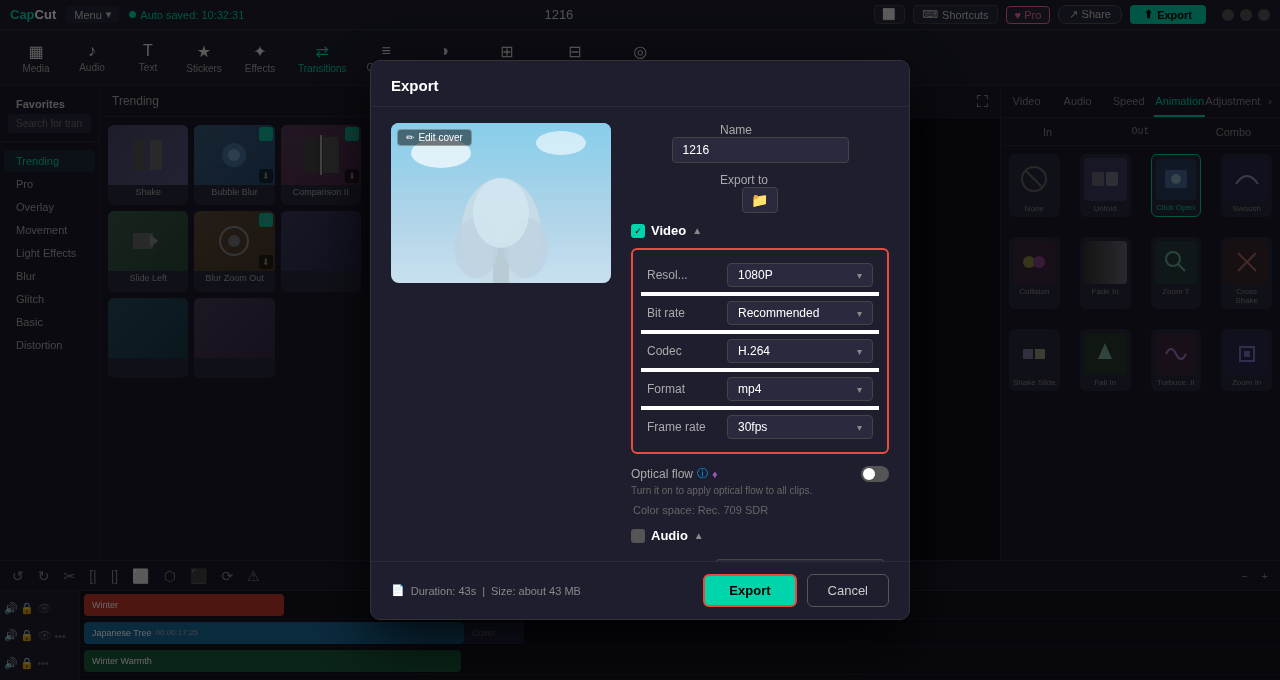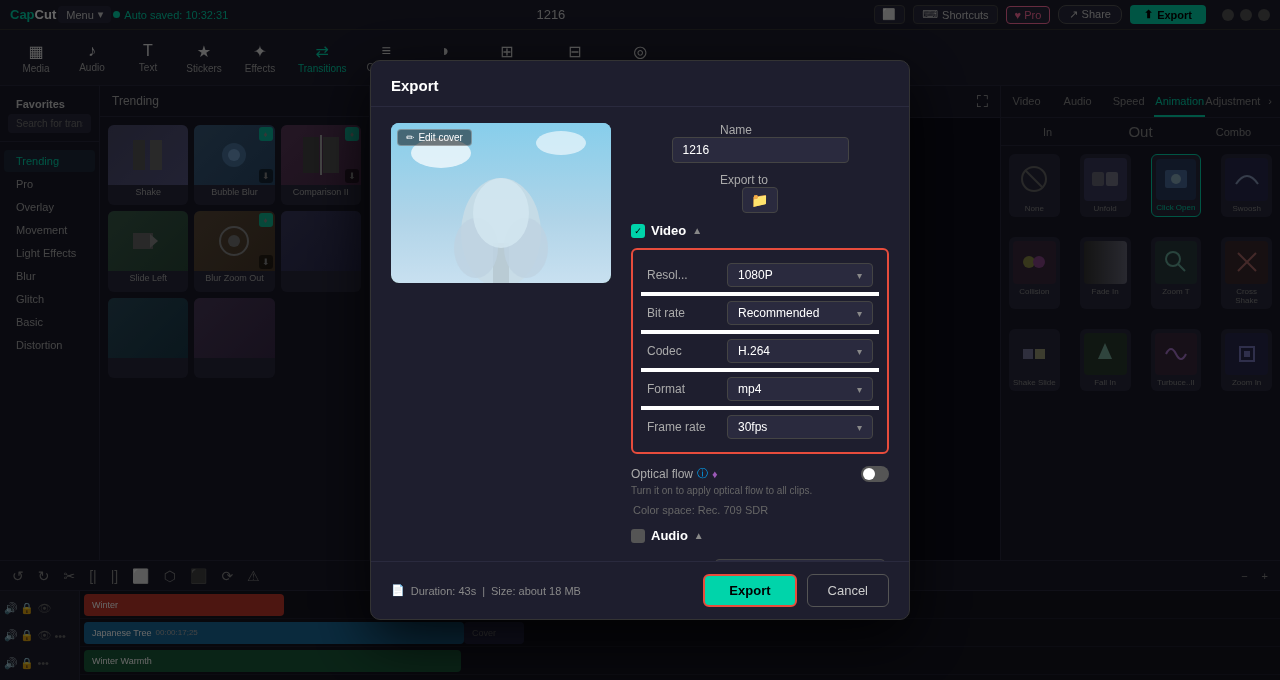"CapCut" .topbar { gap: 2px -> 10px }
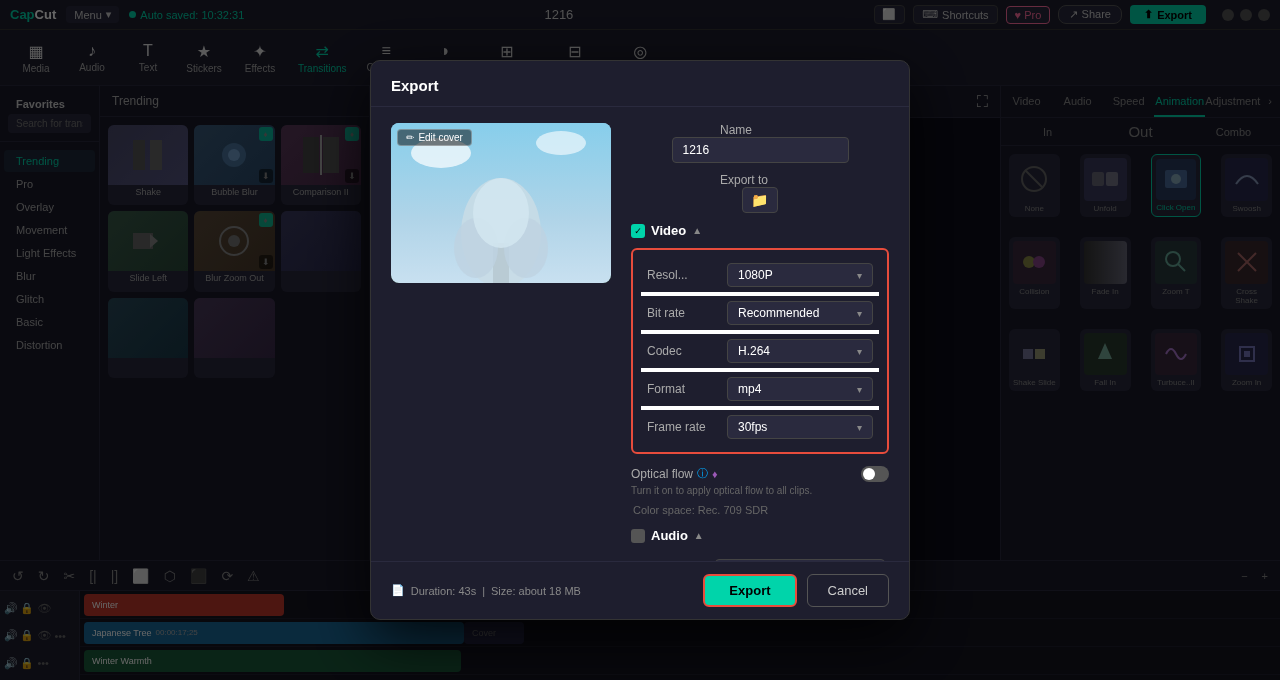"Out" div { font-family: none -> Liberation Mono, monospace; font-size: 15px -> 10px }
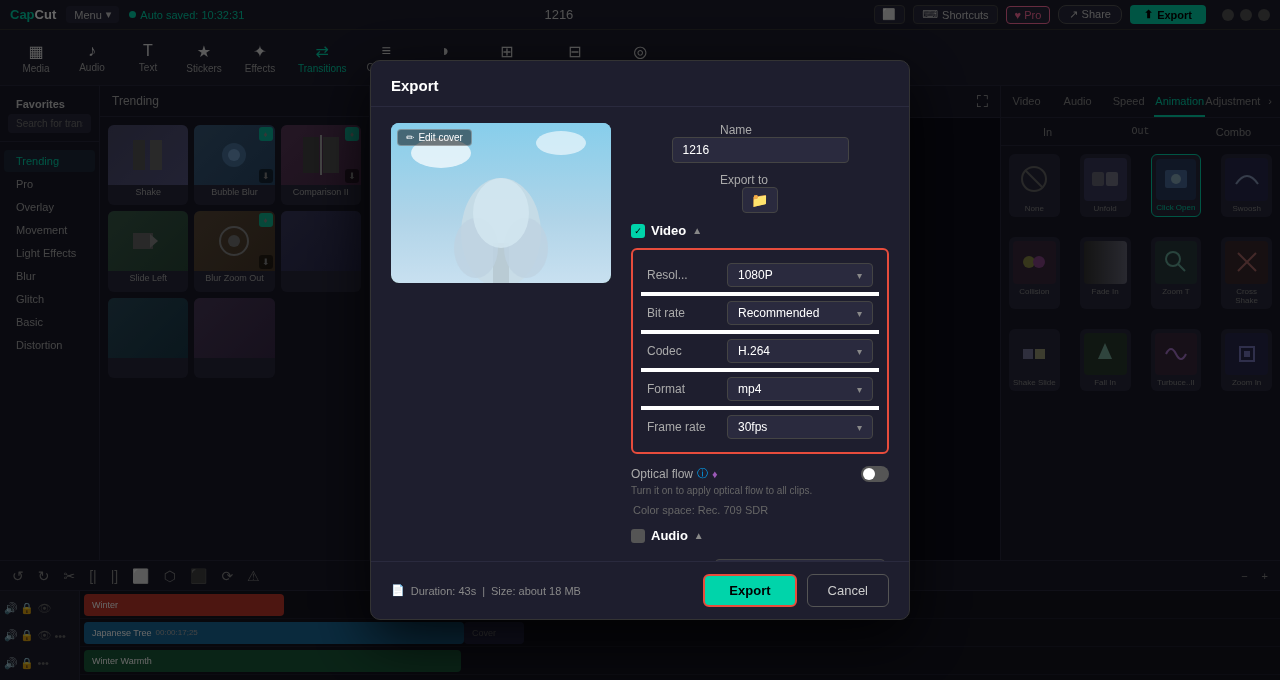"Size: about 18 MB" span { text: 18 -> 43 }
